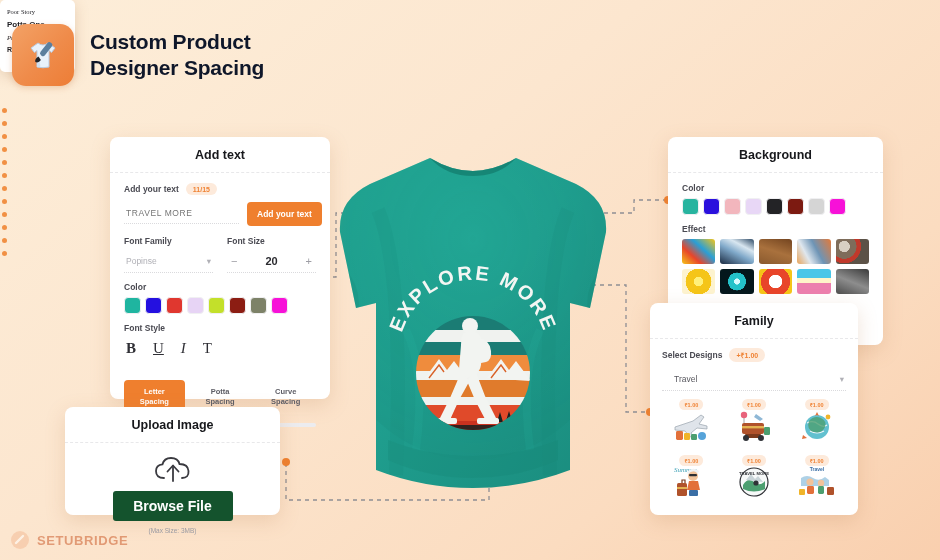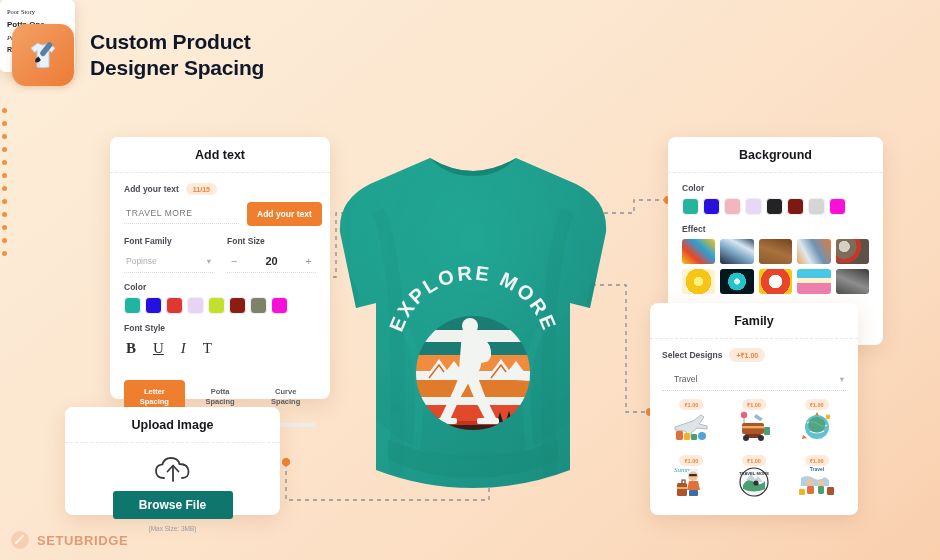"Browse File" .browse-btn { background: #0f766e -> #14532d; font-size: 12px -> 14px }
